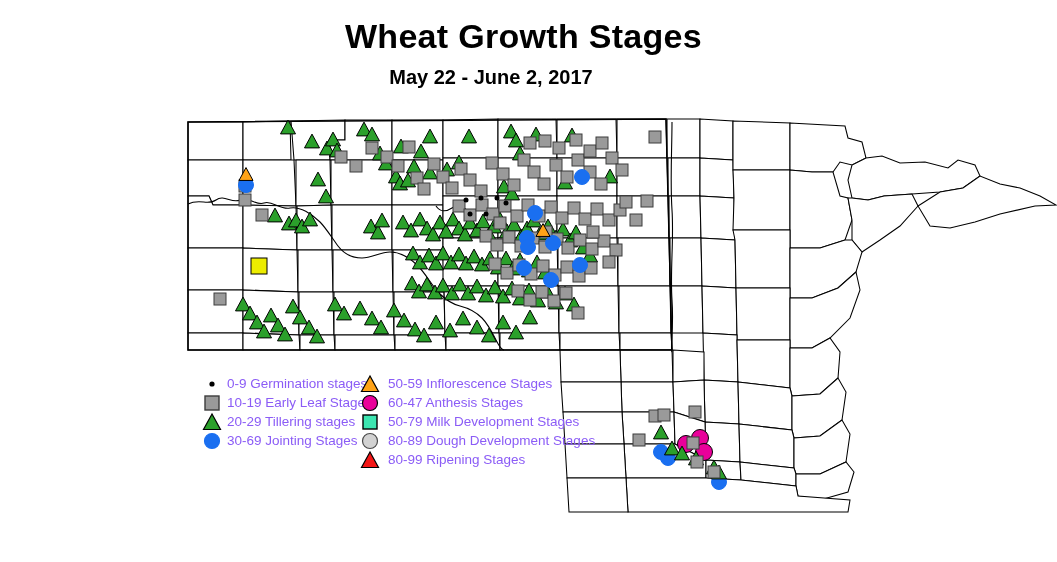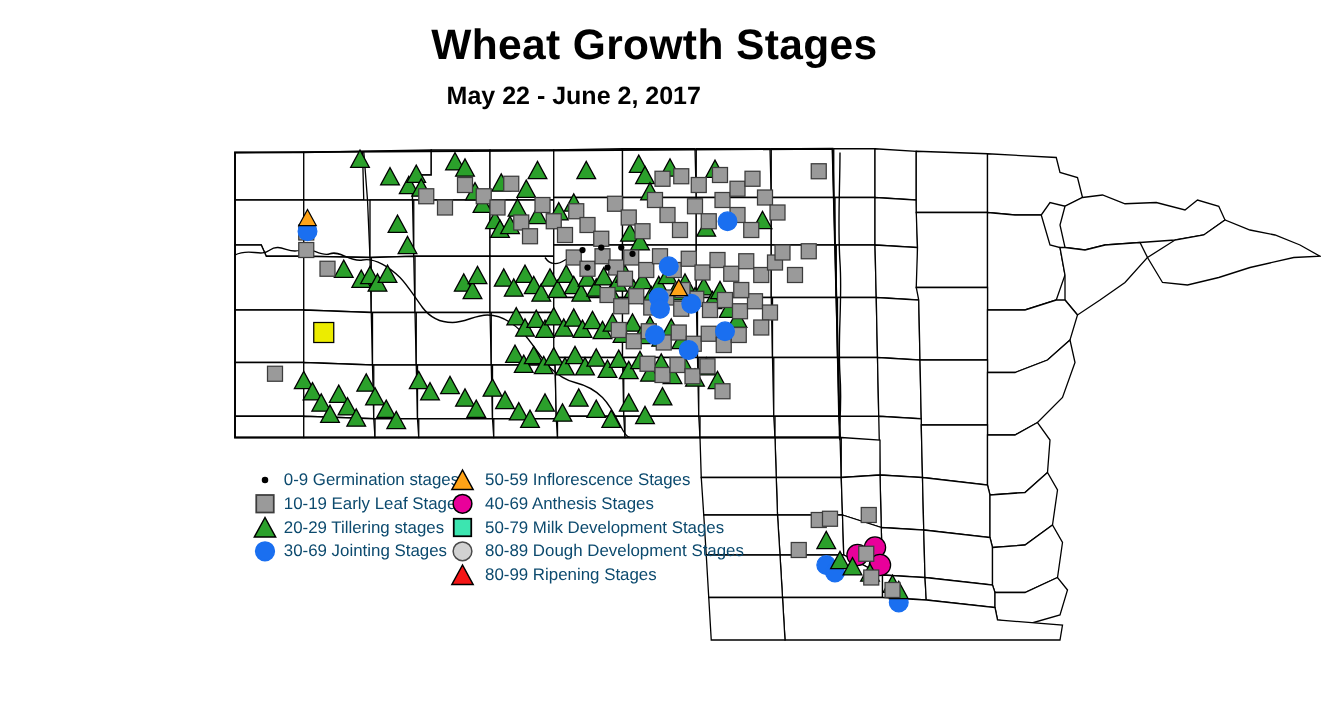"May 22 - June 2," .subtitle { padding-left: none -> 32px }
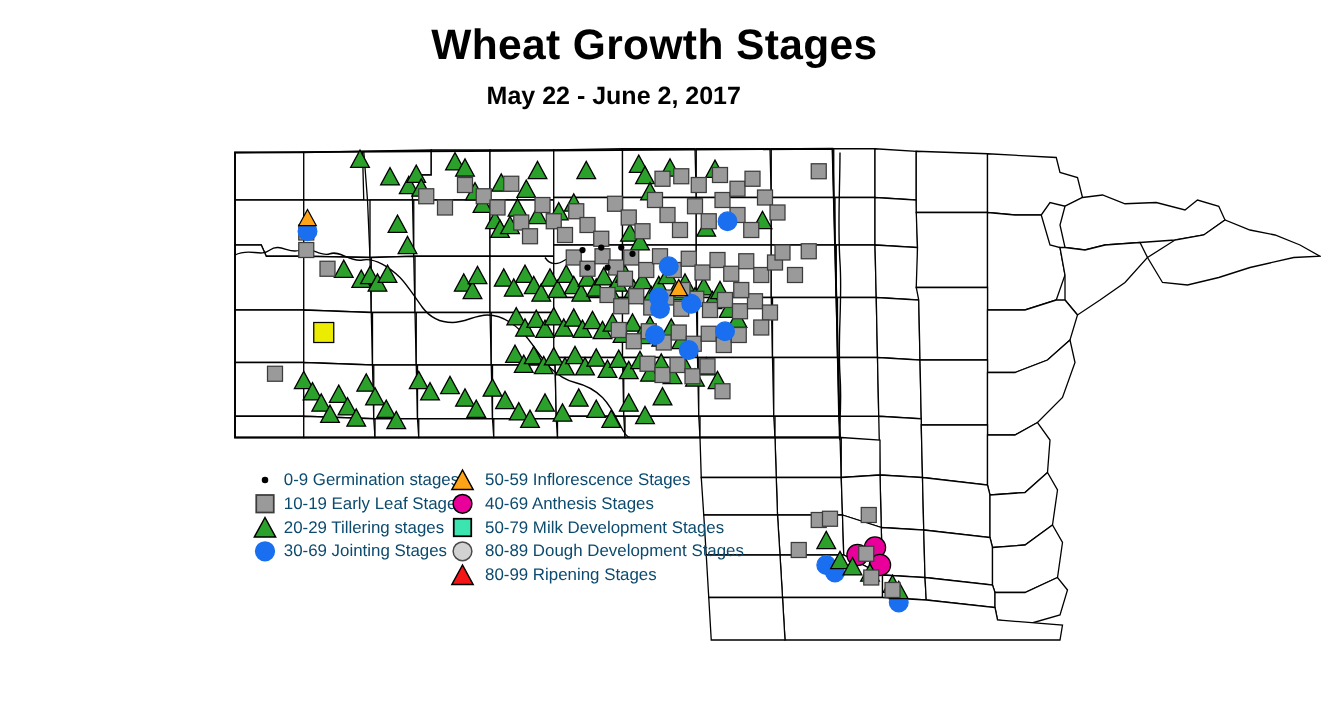"0-9 Germination stages" .legend-label { color: #0c4a6e -> #8b5cf6 }
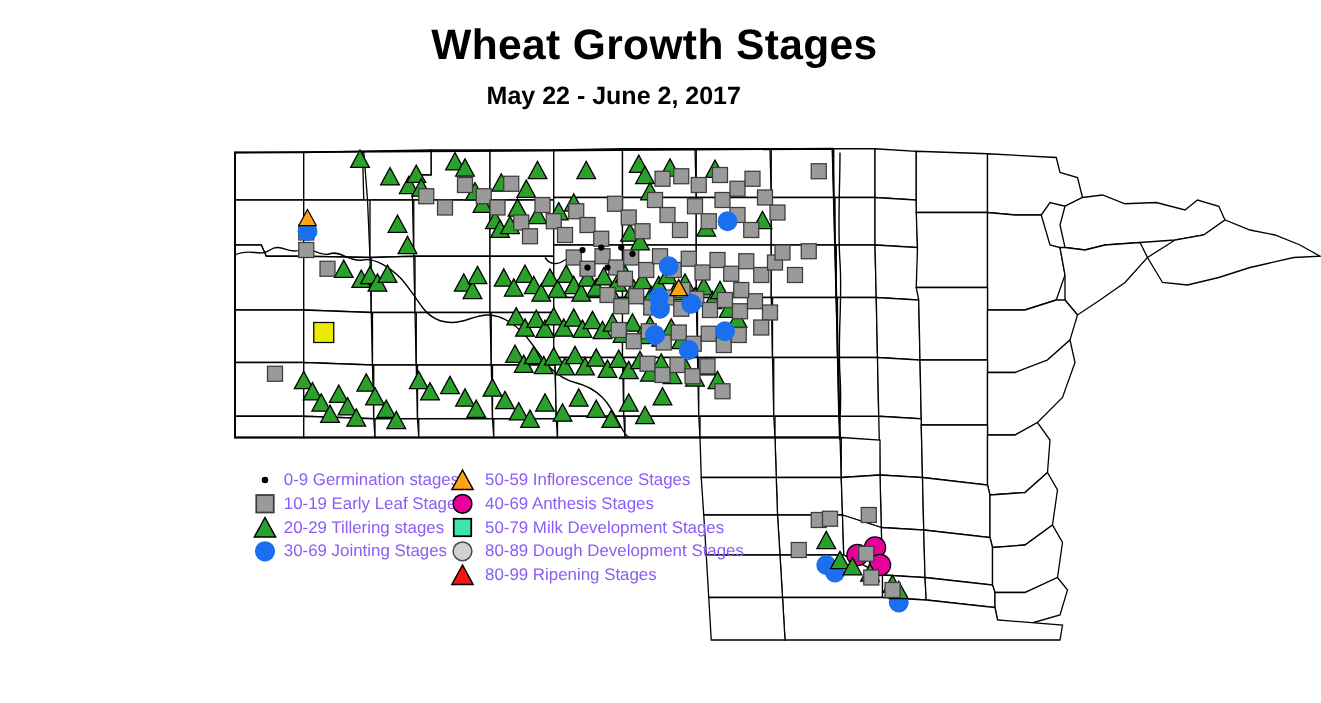"40-69 Anthesis Stages" div.legend-label { text: 40-69 -> 60-47 }
